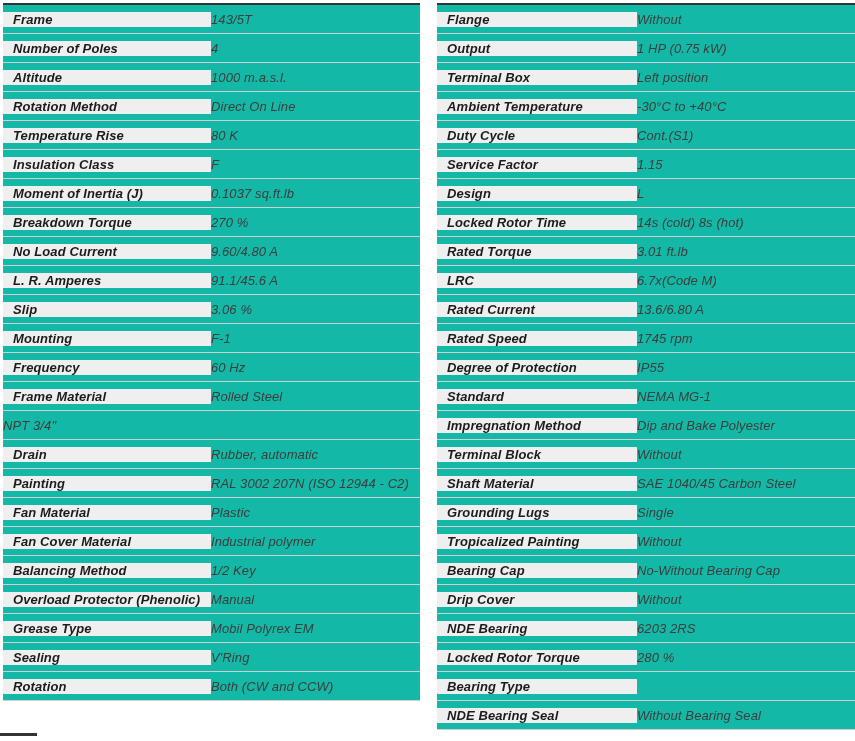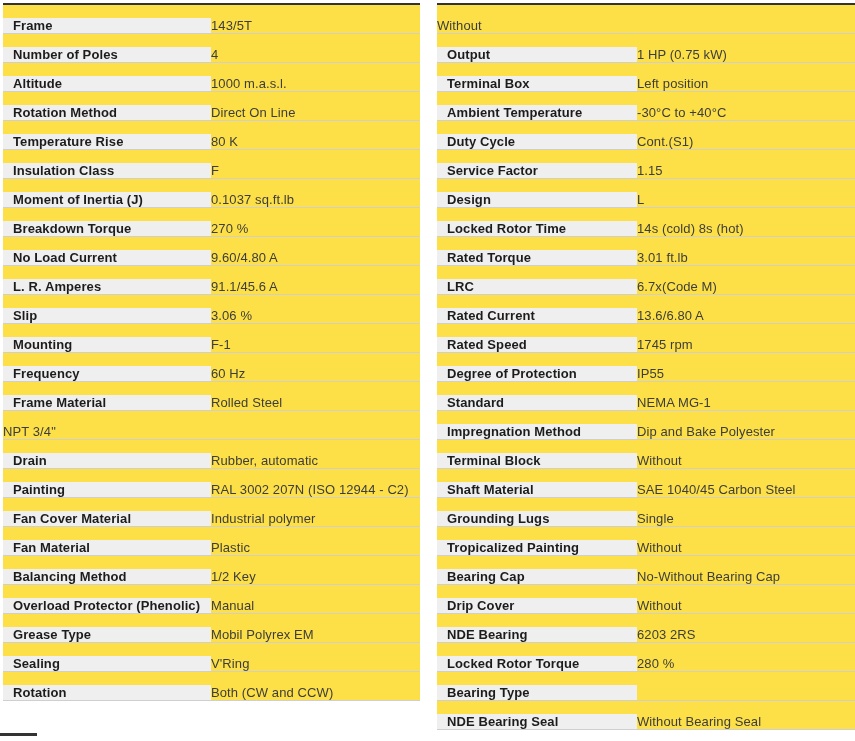"Frame" .spec-row { align-items: flex-end -> center; background: #fde047 -> #14b8a6; font-style: none -> italic }
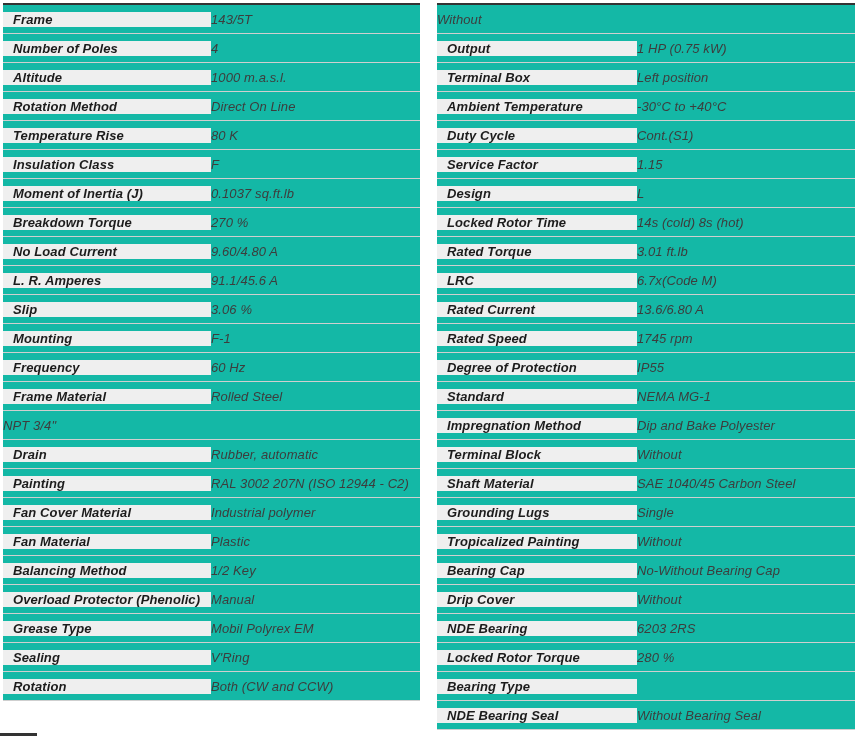"Flange" div.spec-label { html: none -> <div>Flange</div> }
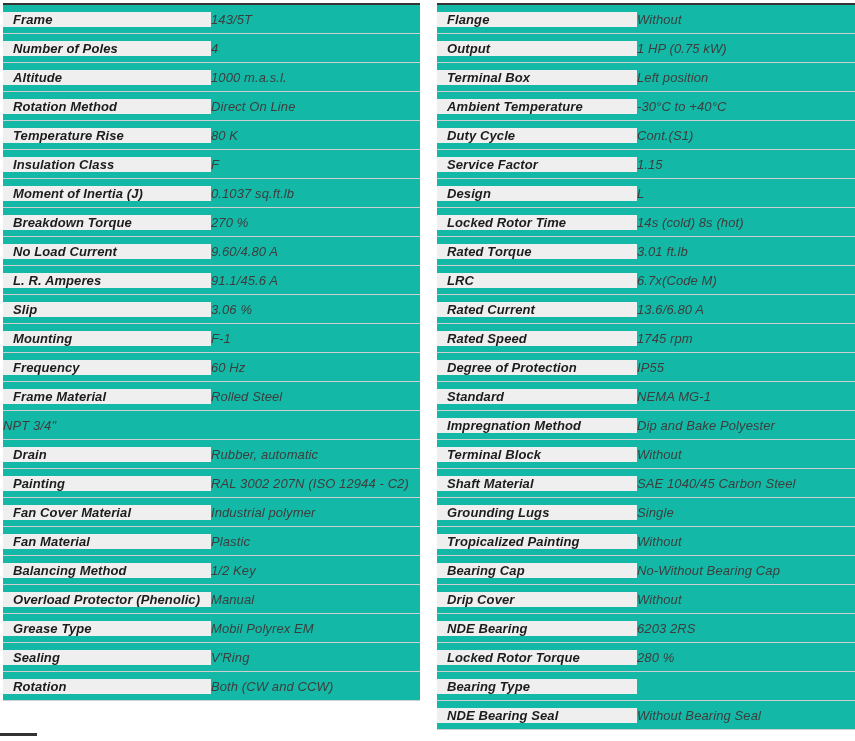"Fan Cover Material" div.spec-row { order: before "Fan Material" -> after "Fan Material" }
